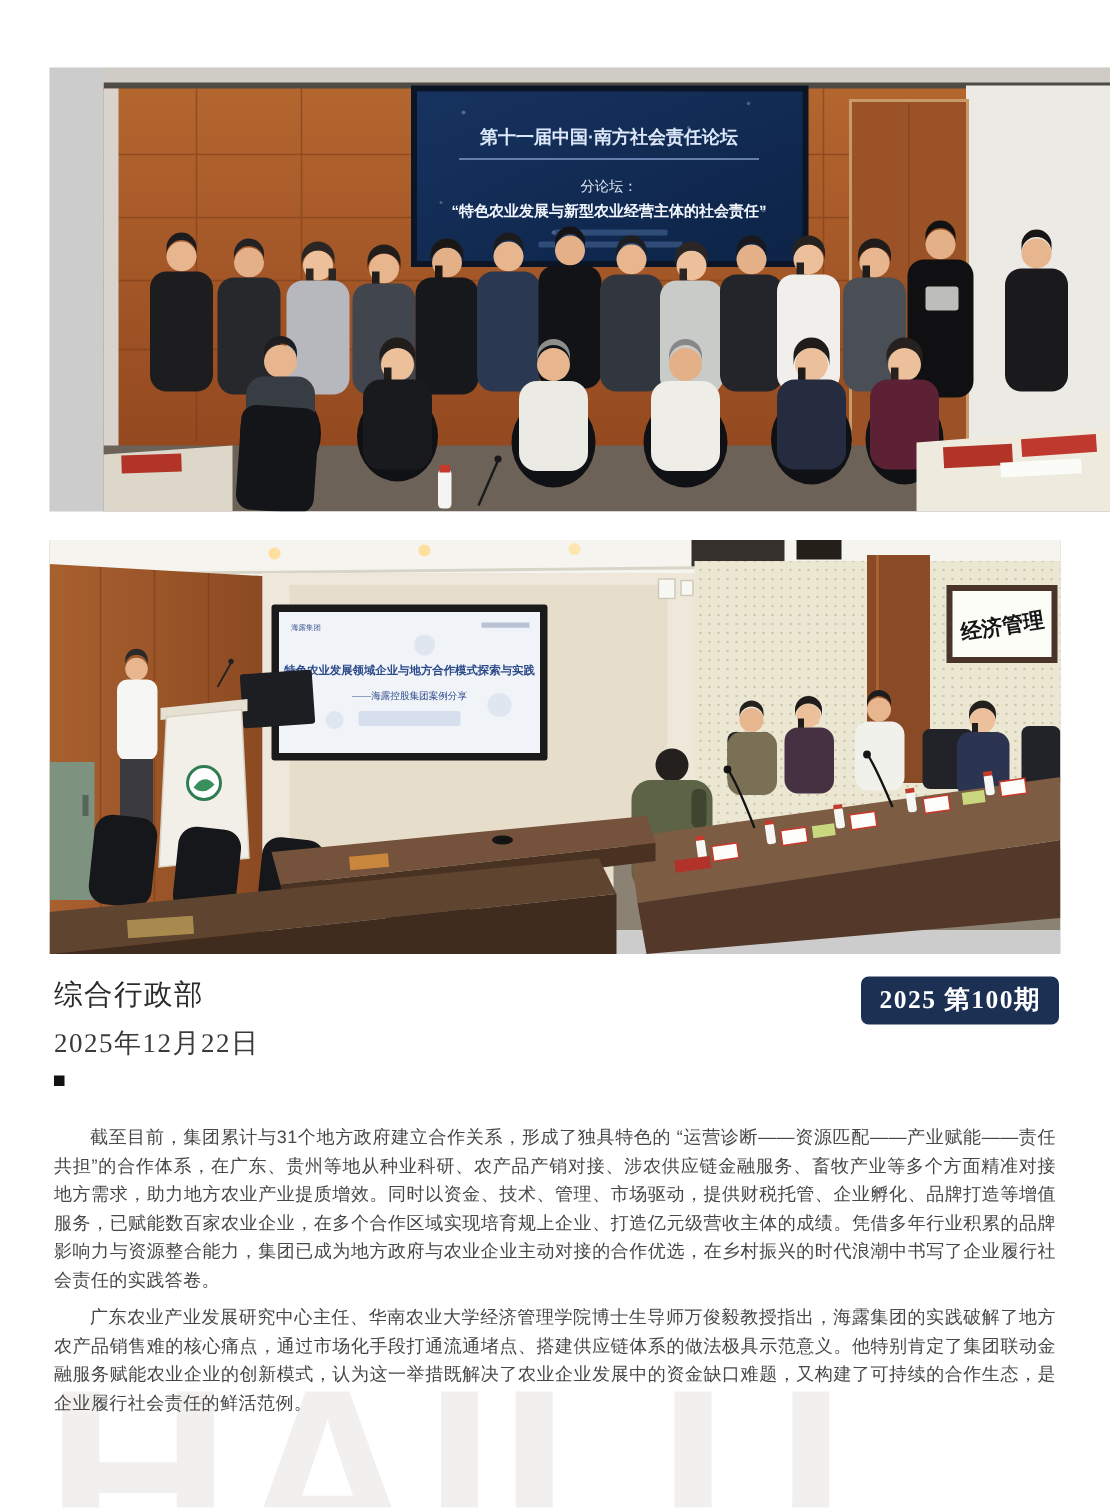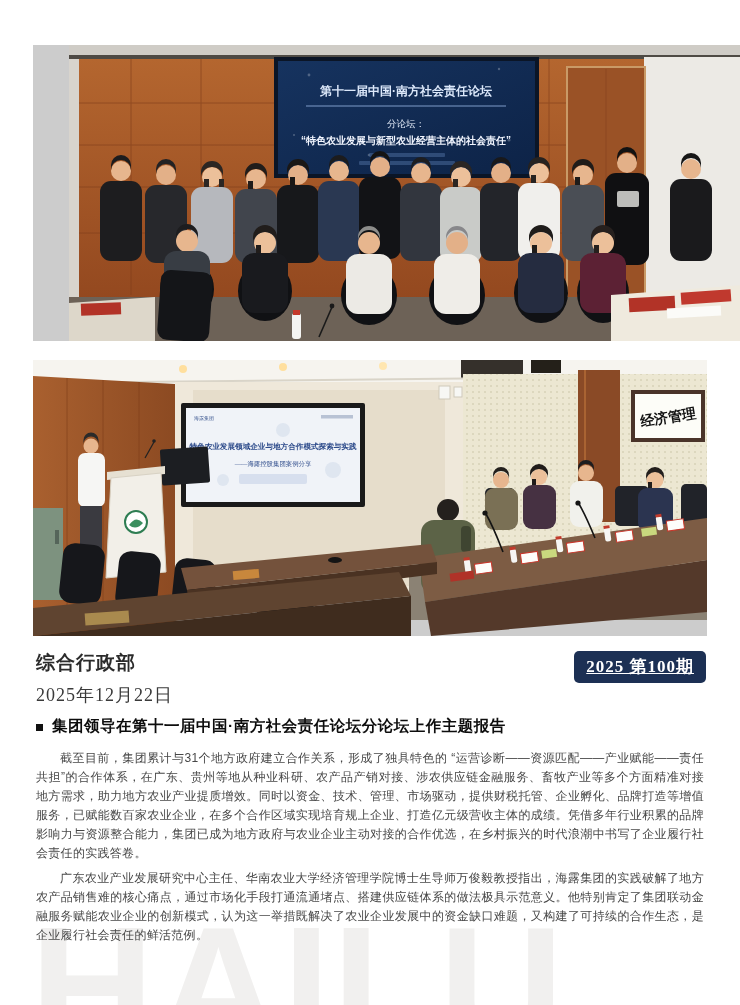"综合行政部" #dept-name { font-weight: bold -> normal }
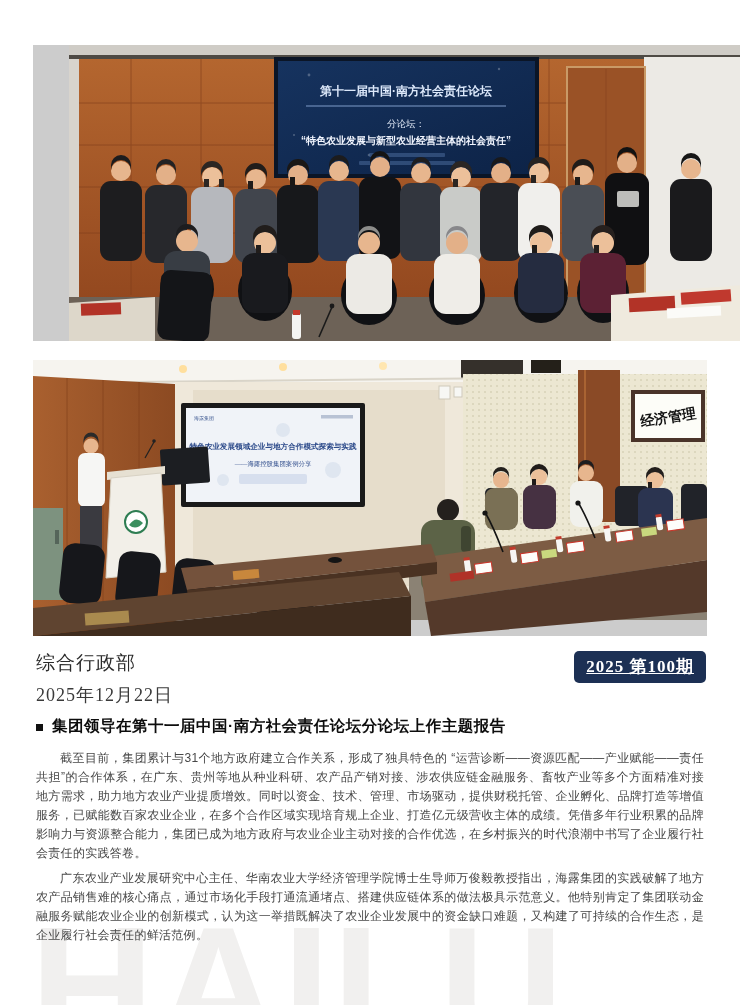"2025 第100期" #issue-badge { text-decoration: underline -> none }
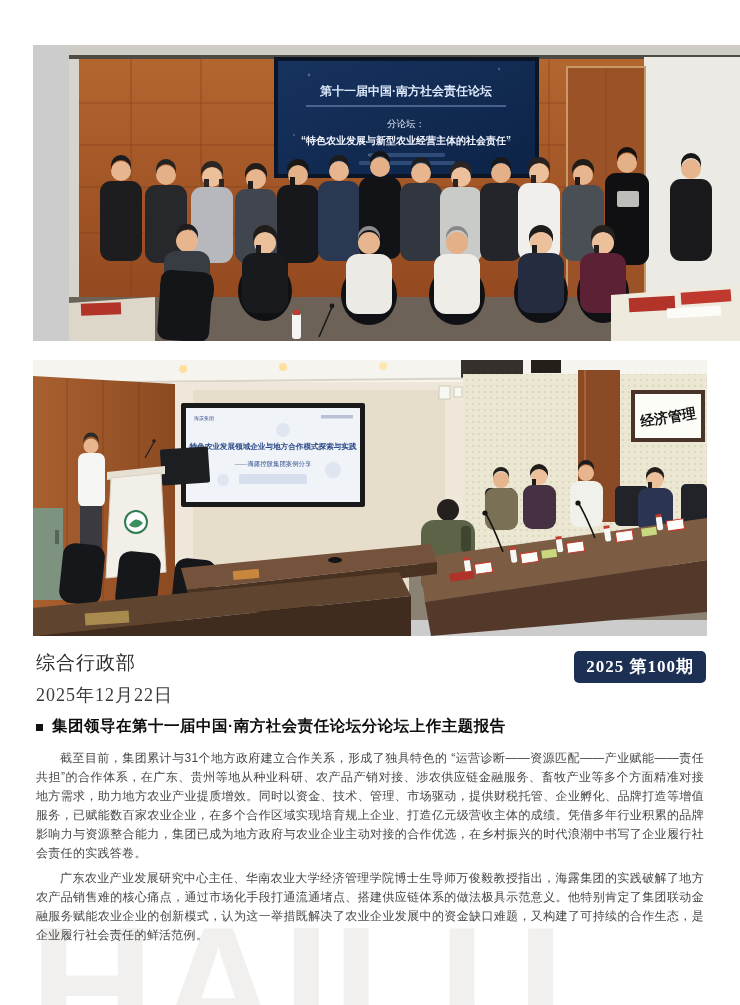"集团领导在第十一届中国·南方社会责任论坛分论坛上作主题报告" span { html: <span>集团领导在第十一届中国·南方社会责任论坛分论坛上作主题报告</span> -> none }
